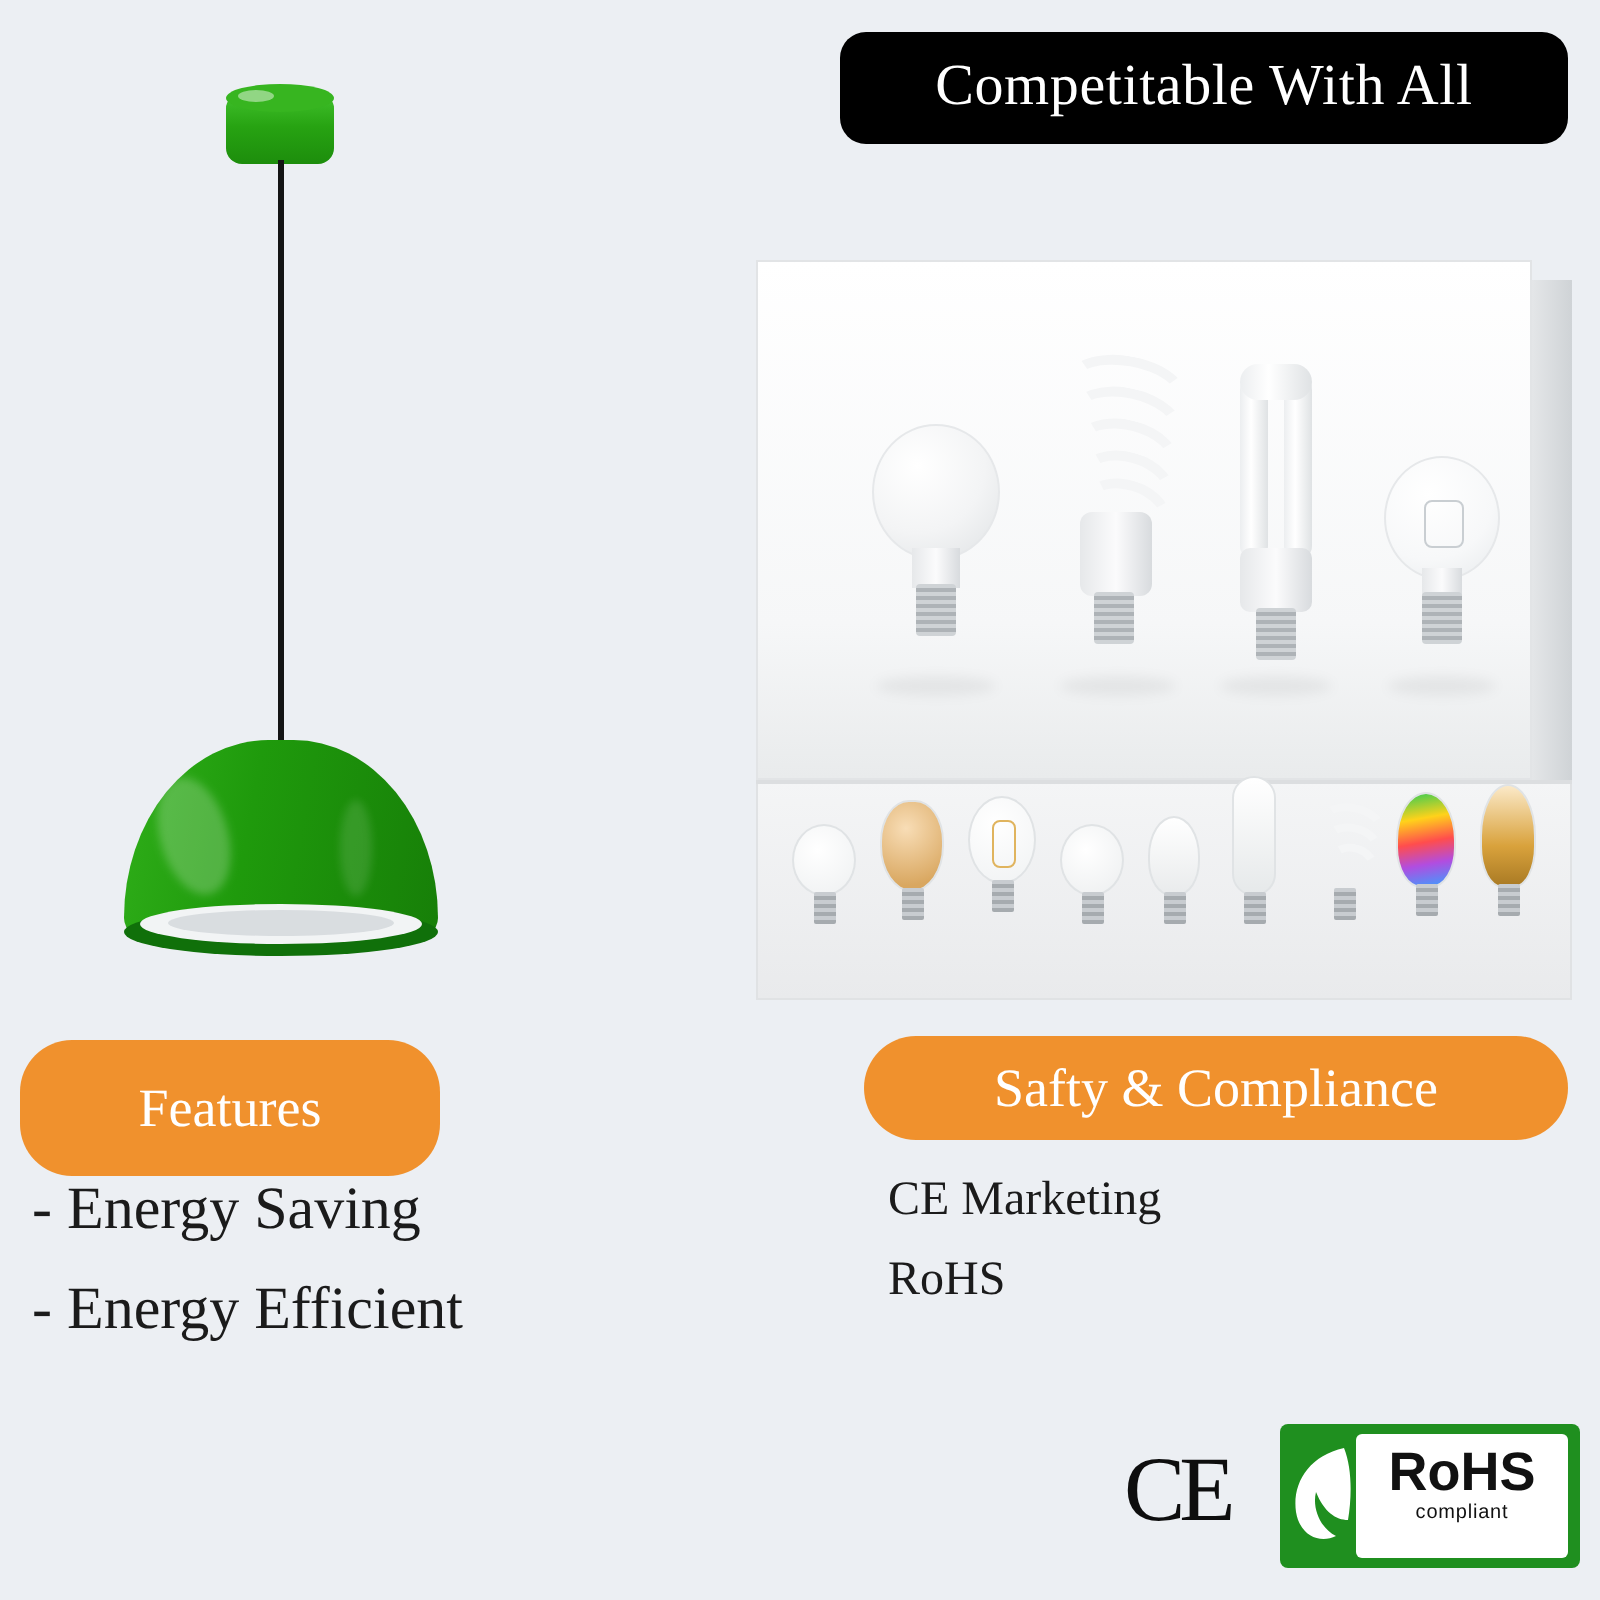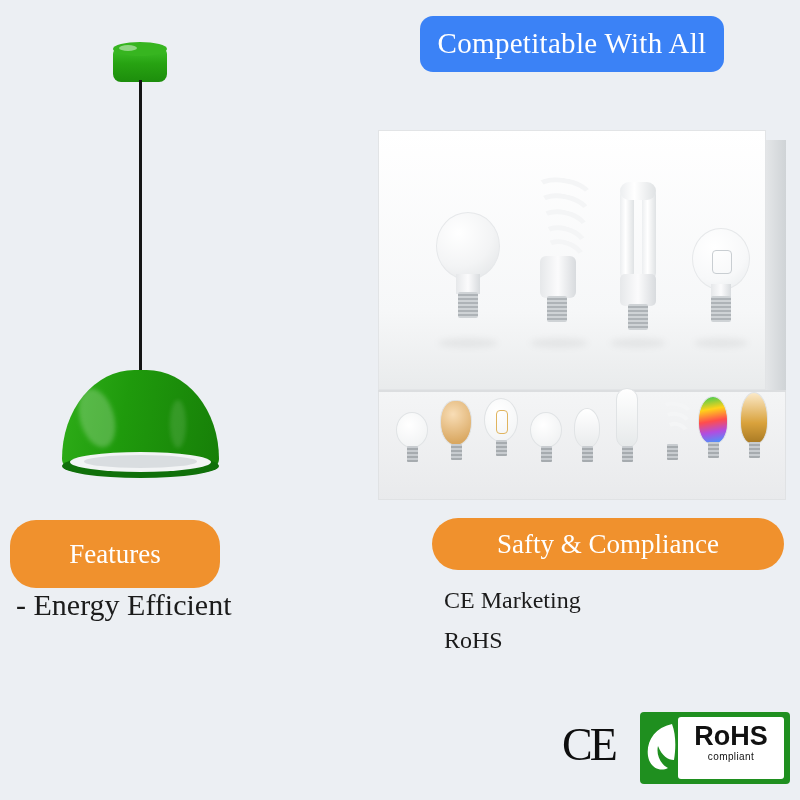"Competitable With All" .headline { background: #3b82f6 -> #000000; width: 304px -> 364px }
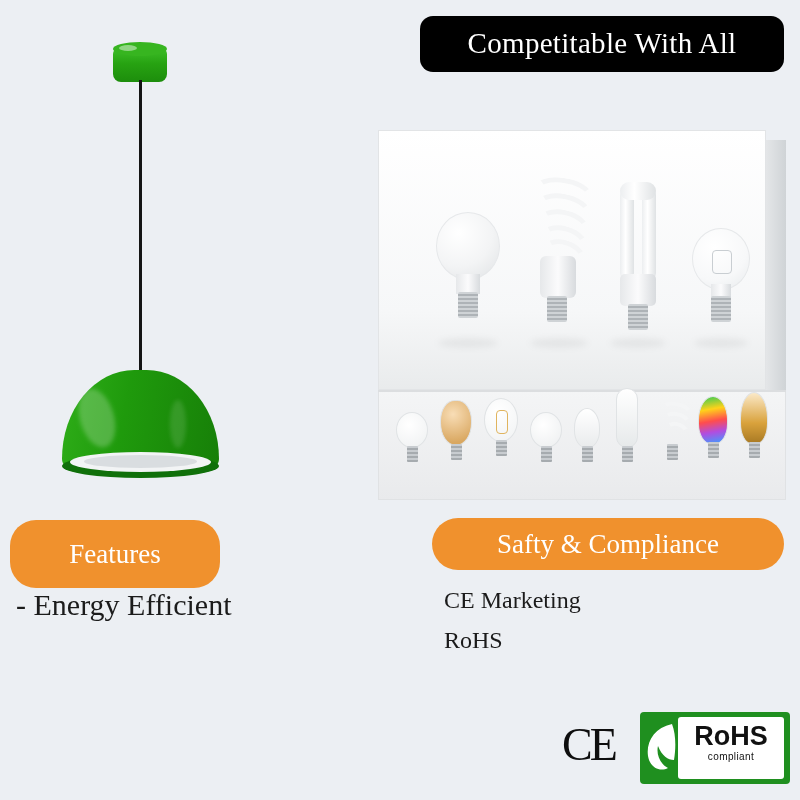"- Energy Saving" div { html: none -> <div>- Energy Saving</div> }
